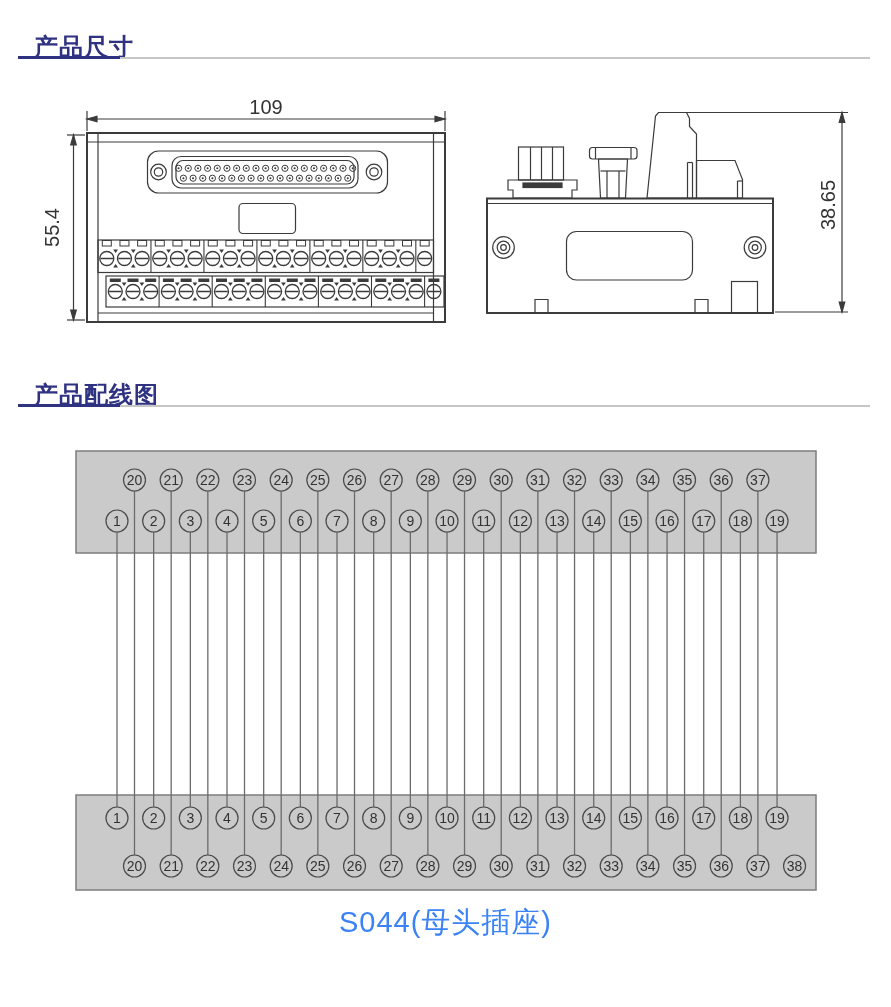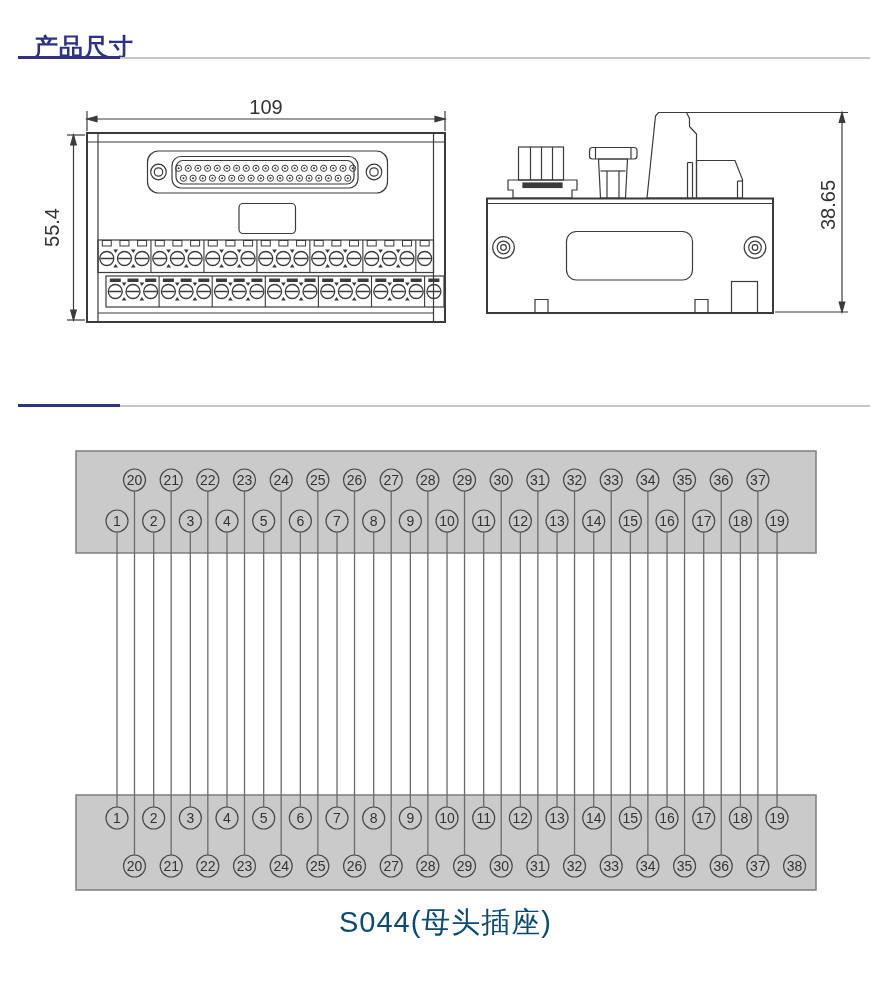"产品配线图" h2.sec-title { html: none -> <h2>产品配线图</h2> }
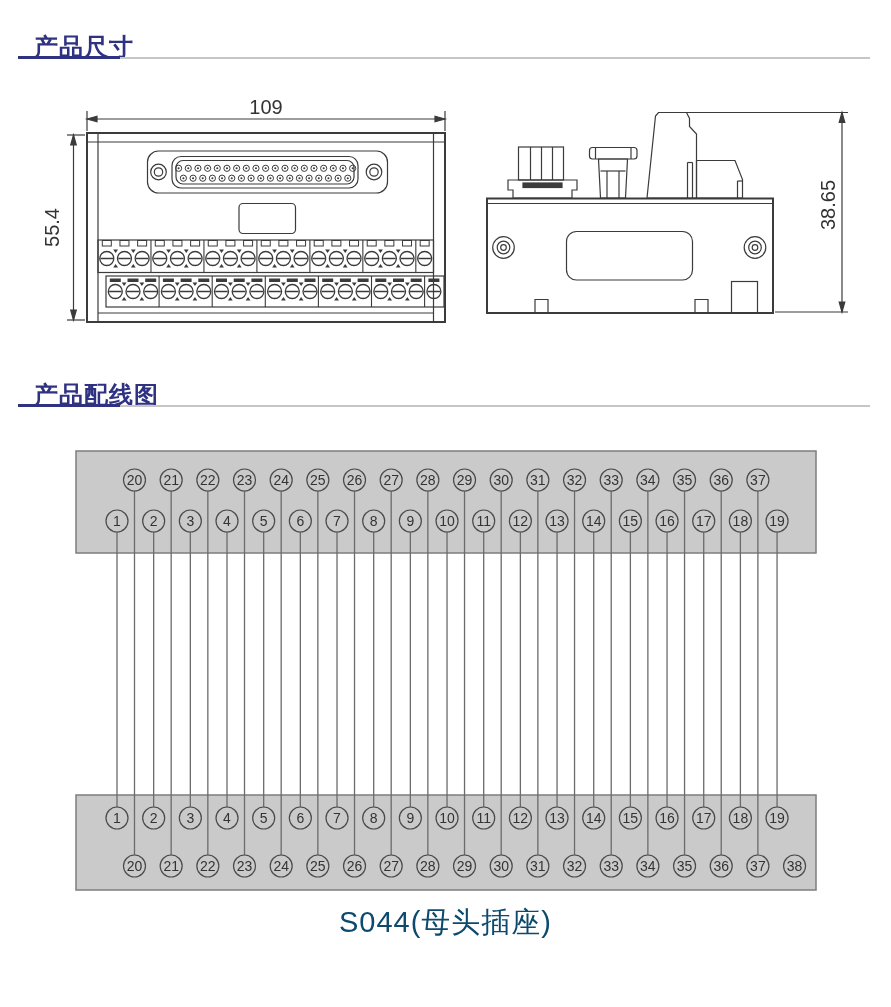"S044(母头插座)" .caption { color: #0c4a6e -> #3b82f6 }
